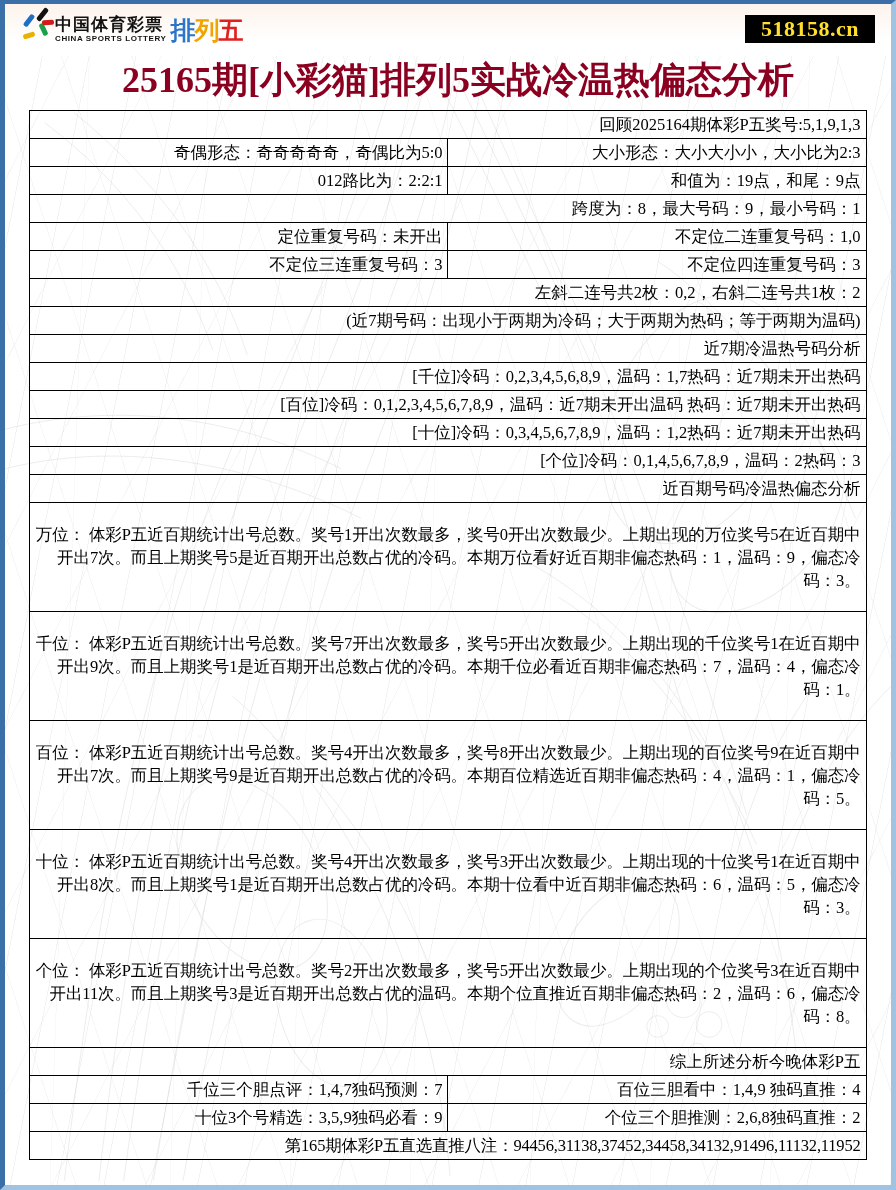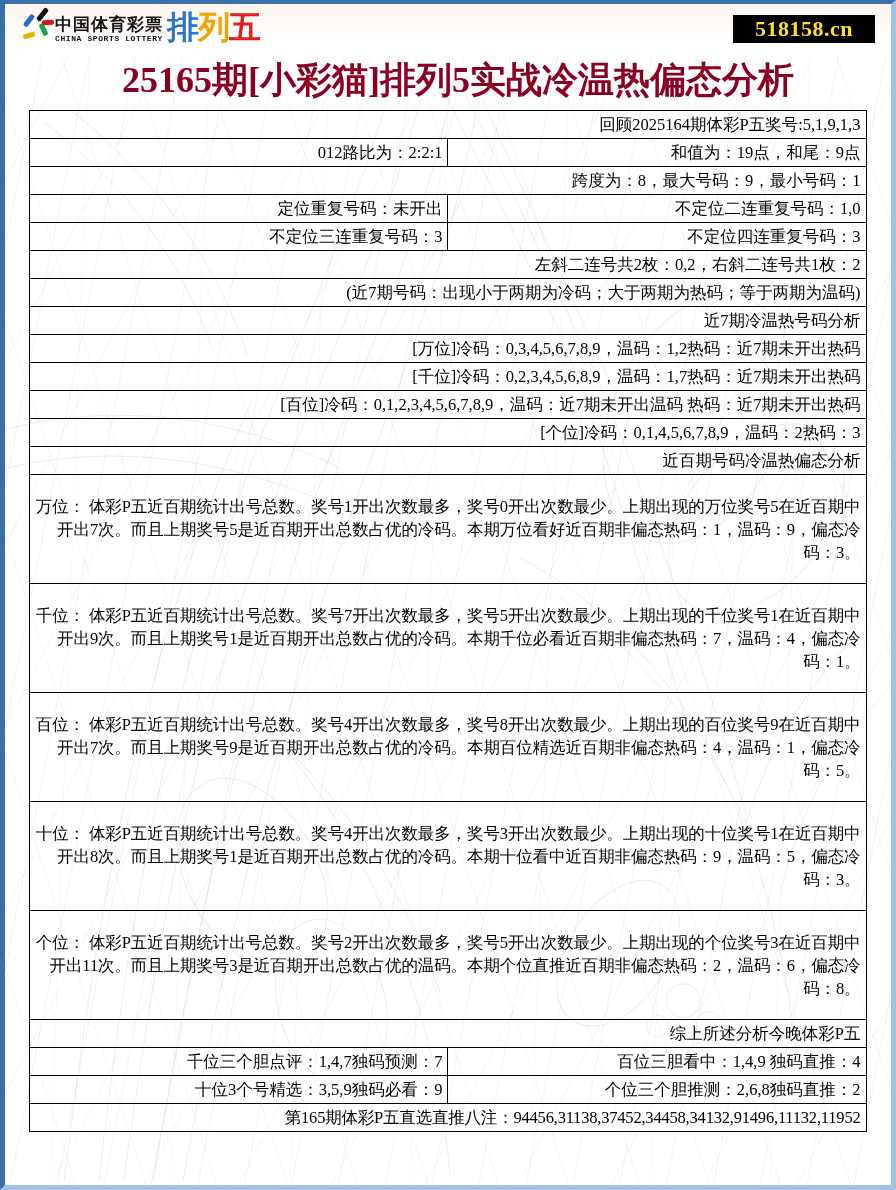"CHINA SPORTS LOTTERY" .cn-name .en { font-family: Liberation Mono, monospace -> Liberation Sans, sans-serif }
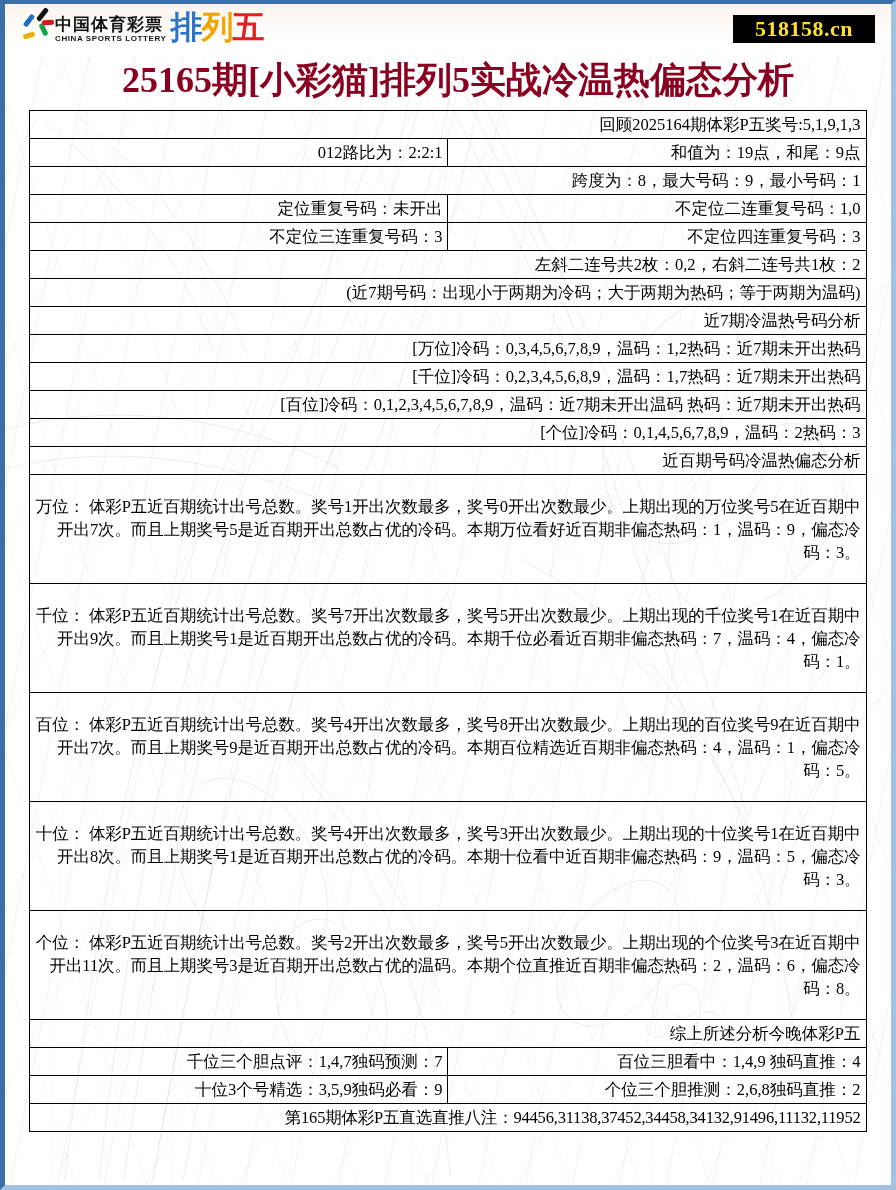"排列五" .pl5 { font-size: 32px -> 25px }
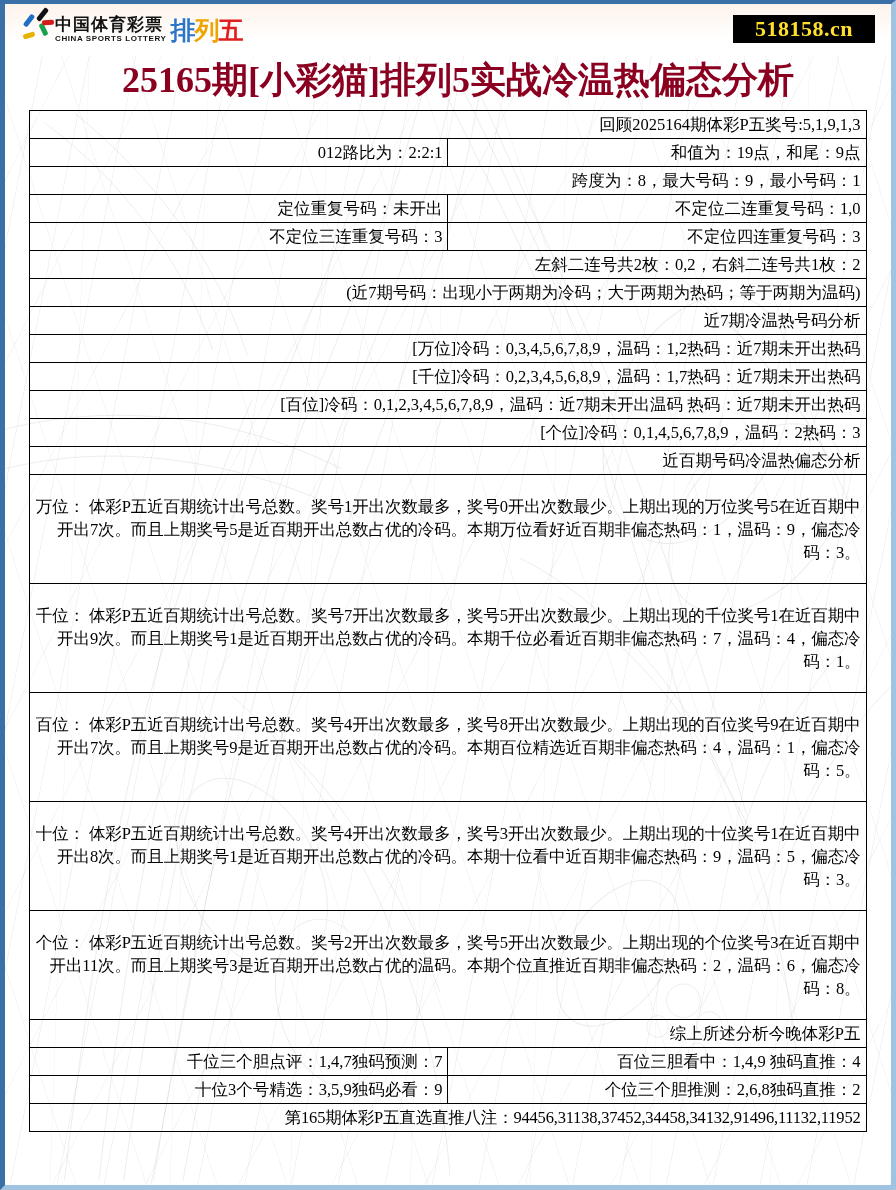"518158.cn" .url-badge { padding: 2px 22px 3px -> 2px 16px 3px }
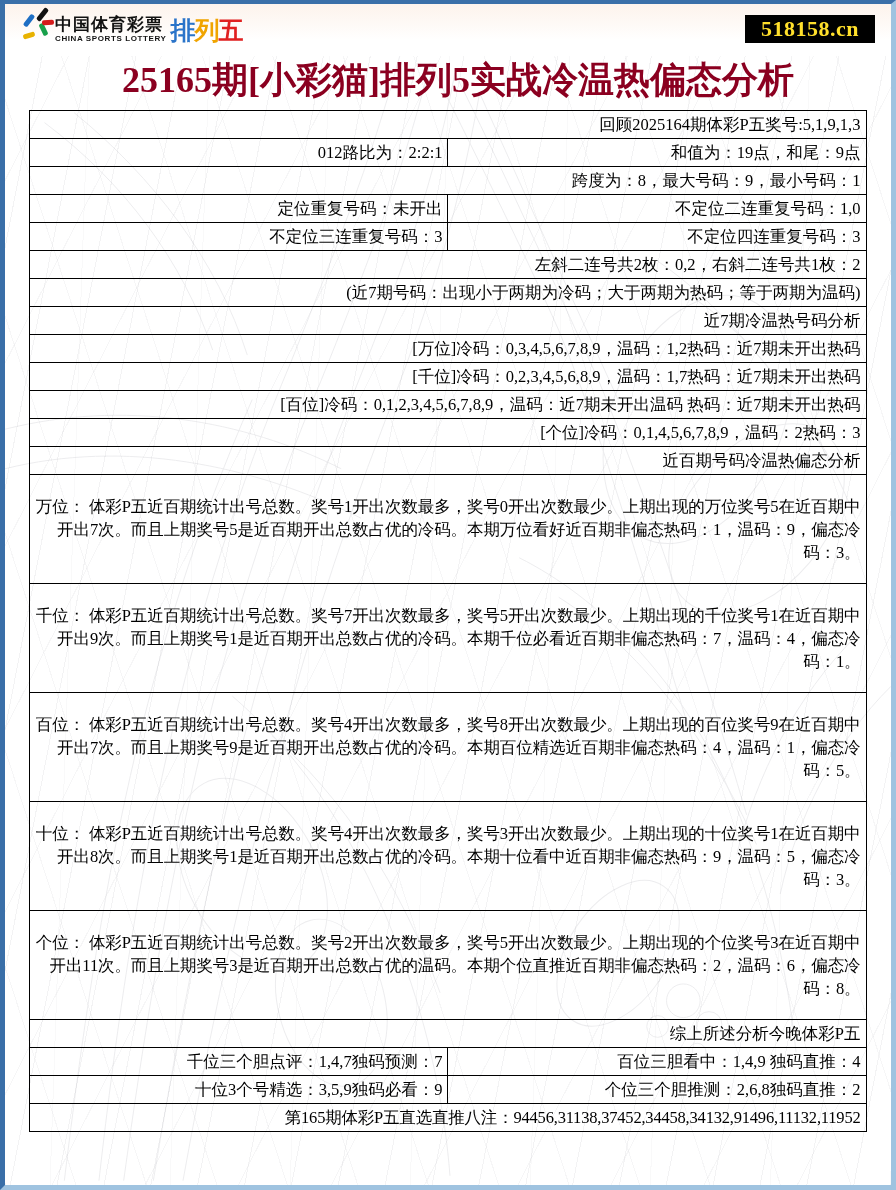"奇偶形态：奇奇奇奇奇，奇偶比为5:0" tr { html: none -> <tr> <td>奇偶形态：奇奇奇奇奇，奇偶比为5:0</td> <td>大小形态：大小大小小，大小比为2:3</td> </tr> }
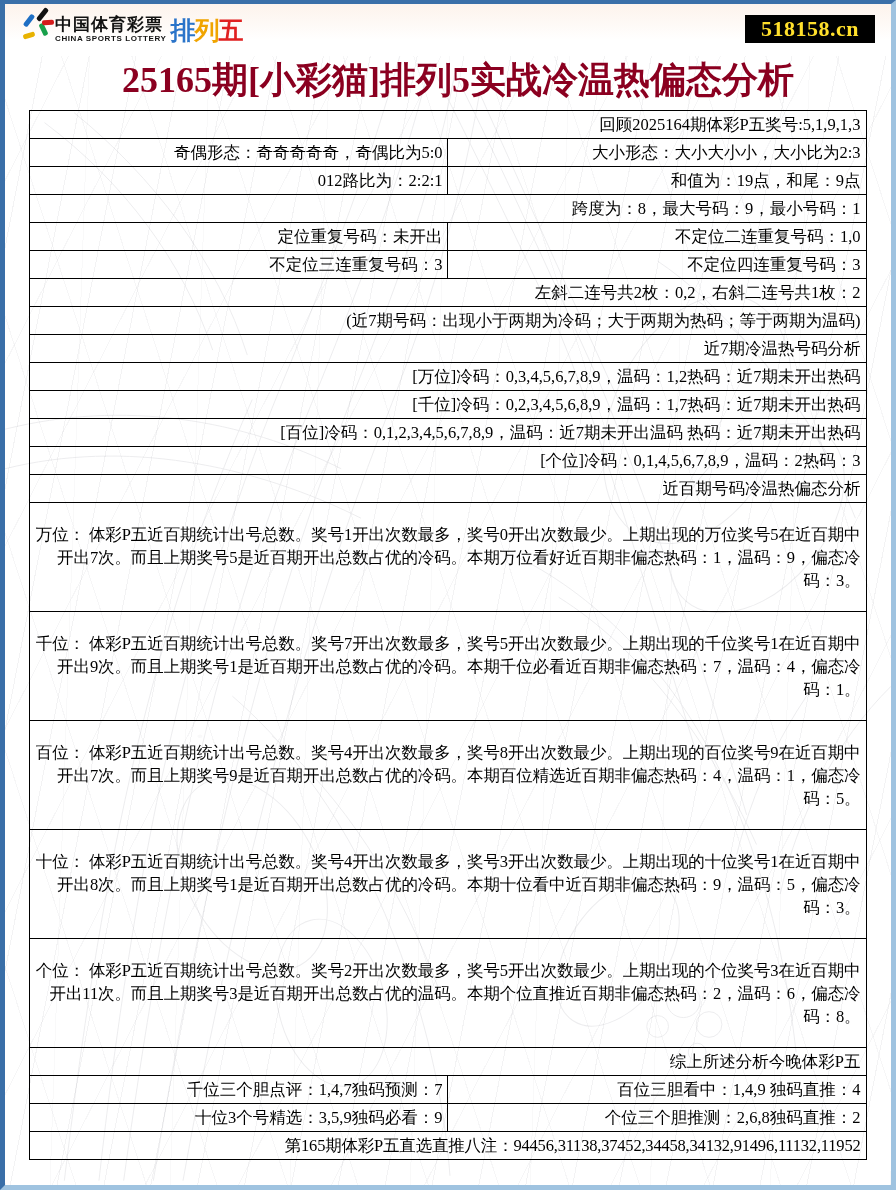"[万位]冷码：0,3,4,5,6,7,8,9，温码：1,2热码：近7期未开出热码" tr { html: <tr> <td>[万位]冷码：0,3,4,5,6,7,8,9，温码：1,2热码：近7期未开出热码</td> </tr> -> none }
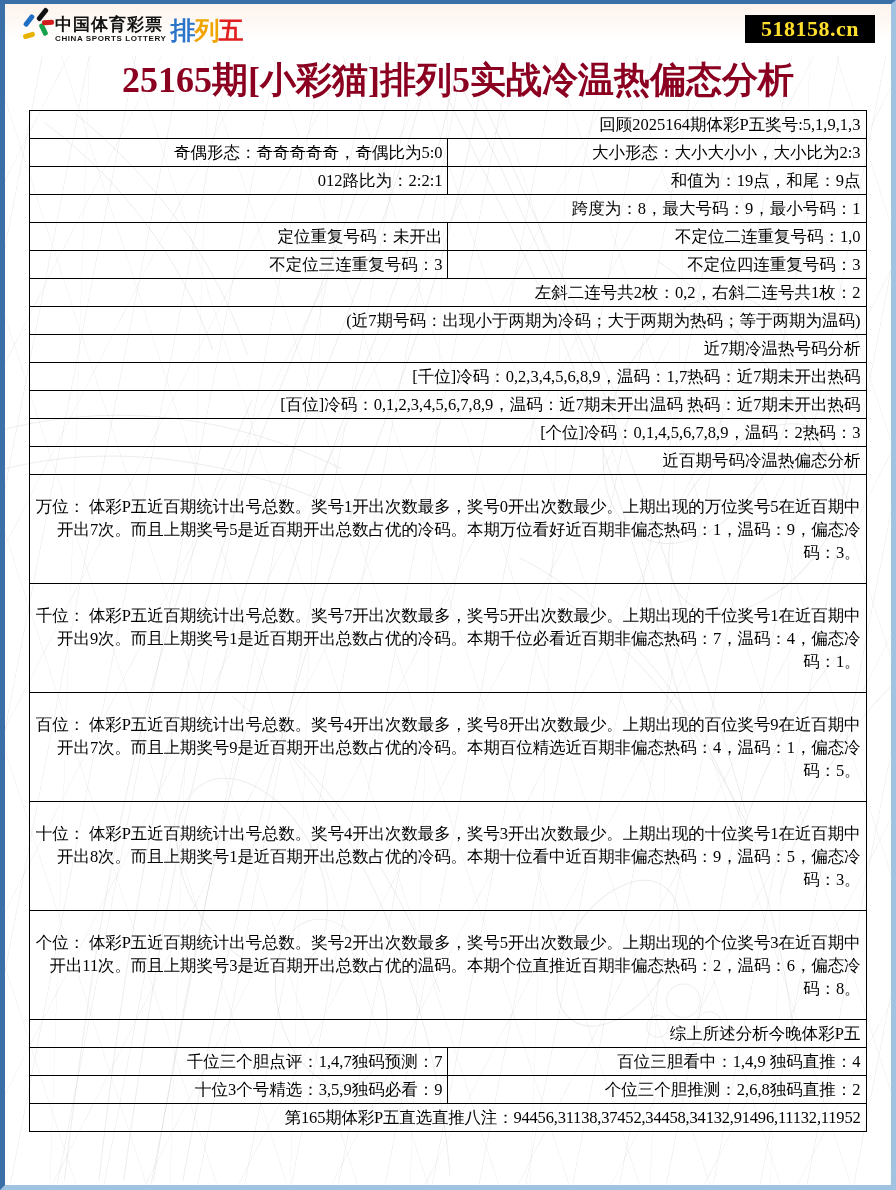"[十位]冷码：0,3,4,5,6,7,8,9，温码：1,2热码：近7期未开出热码" tr { html: none -> <tr> <td>[十位]冷码：0,3,4,5,6,7,8,9，温码：1,2热码：近7期未开出热码</td> </tr> }
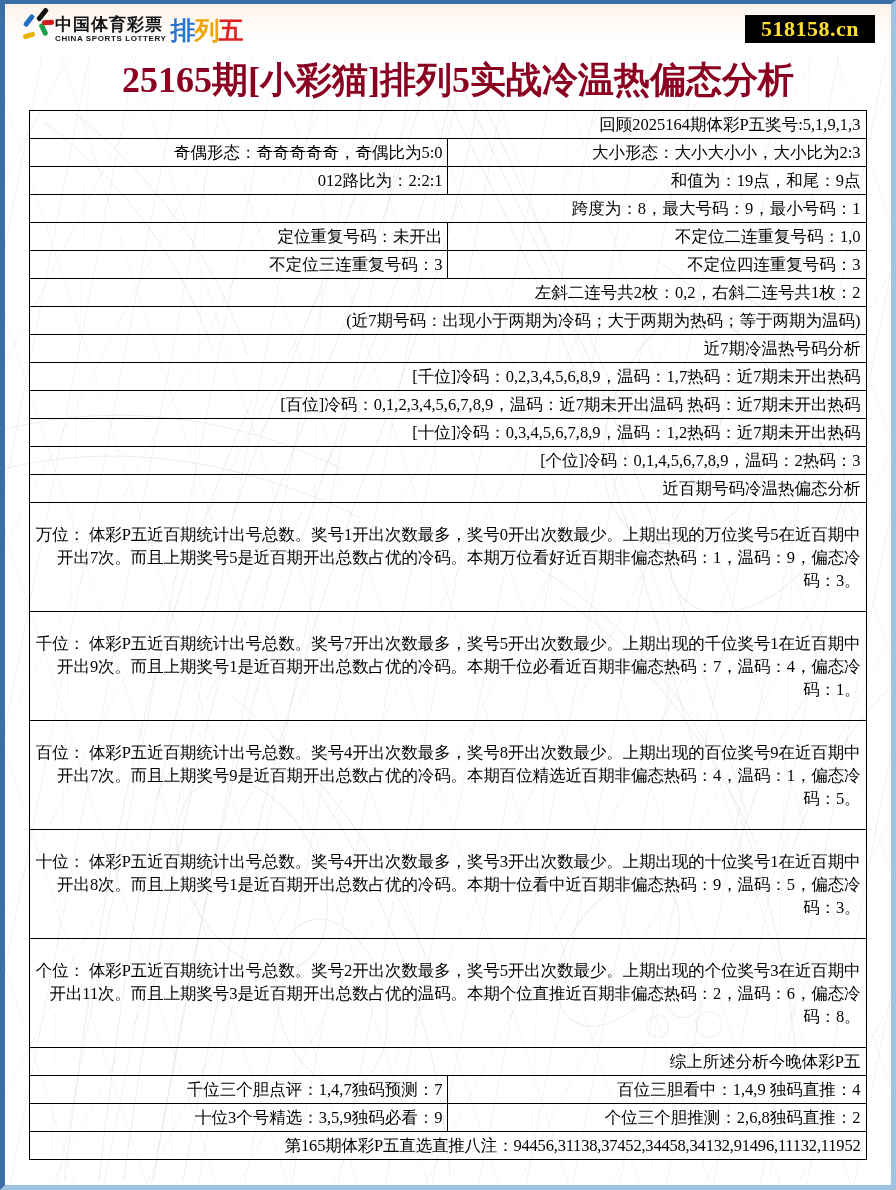"十位：" td.para { text: 9 -> 6 }
